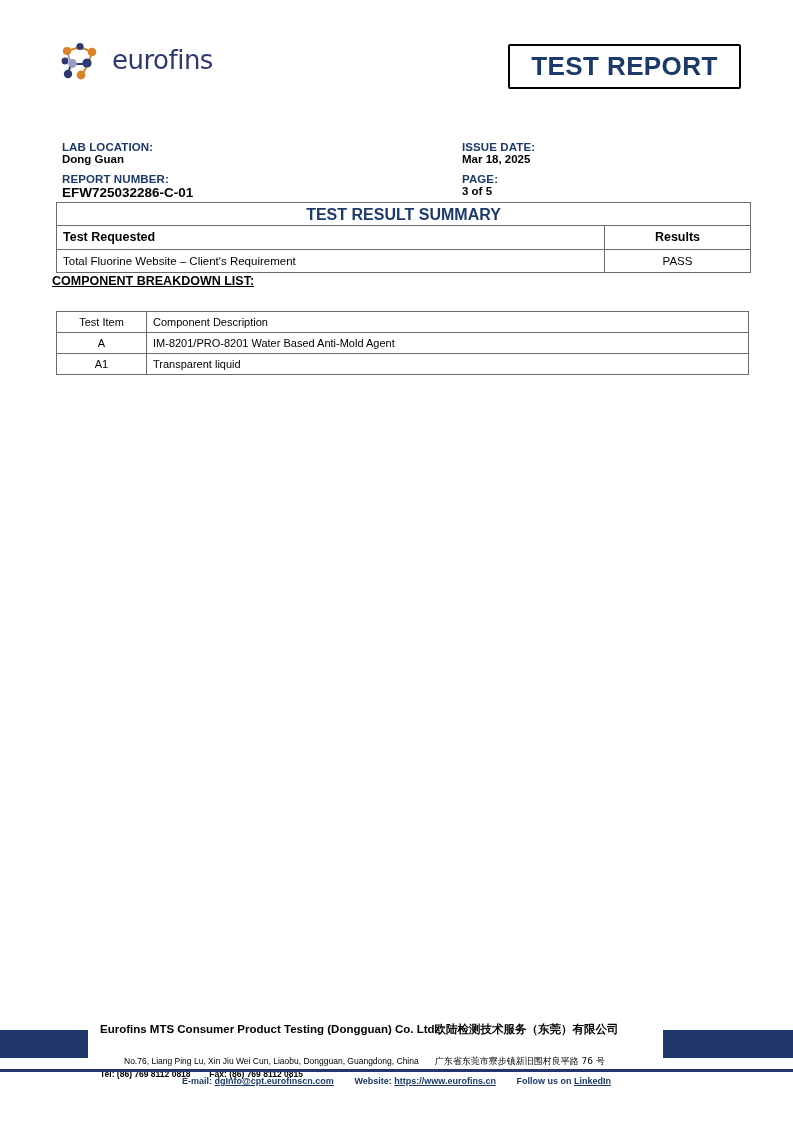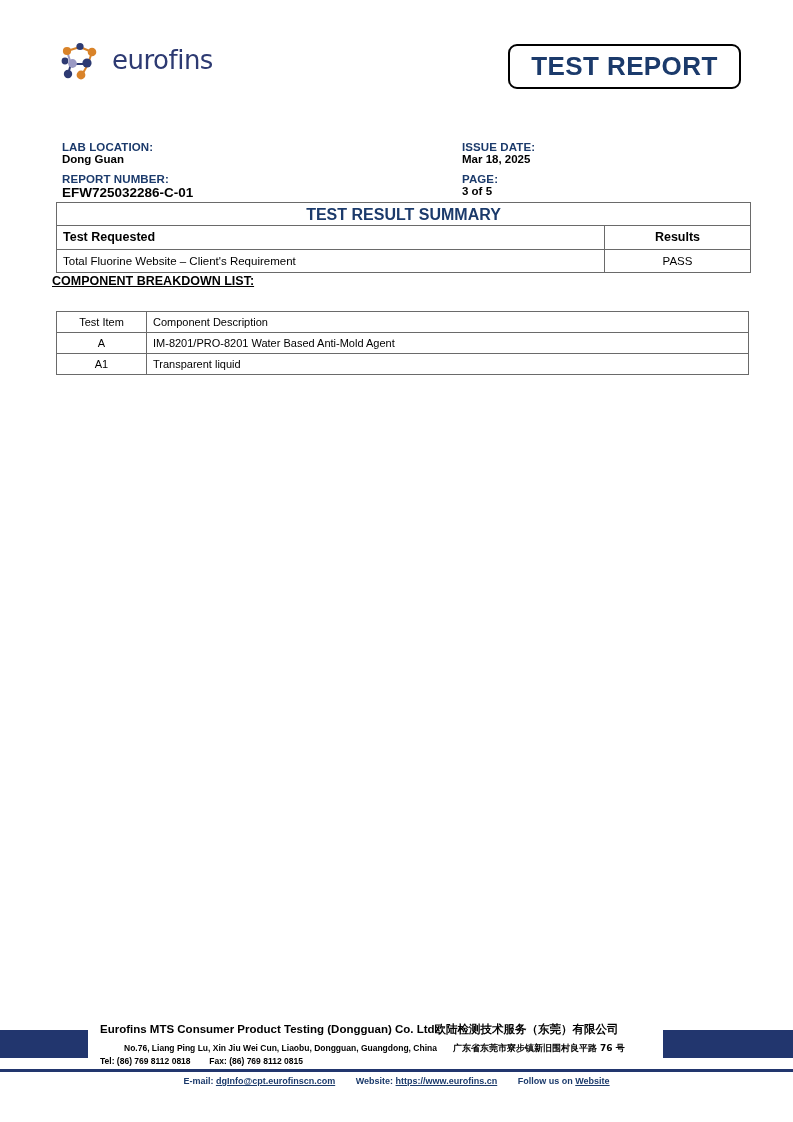"TEST REPORT" .report-badge { border-radius: 9px -> 2px }
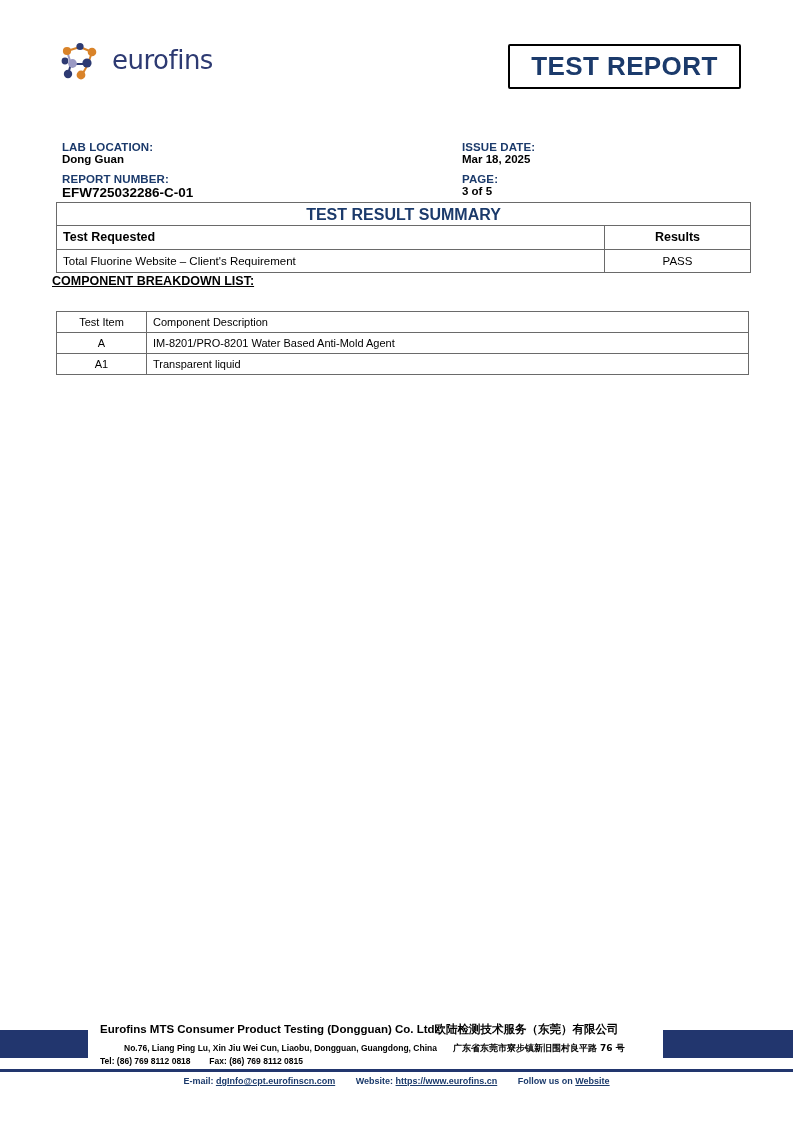"No.76, Liang Ping Lu, Xin" .fm-line2 { font-weight: bold -> normal; margin-top: 5px -> 18px }
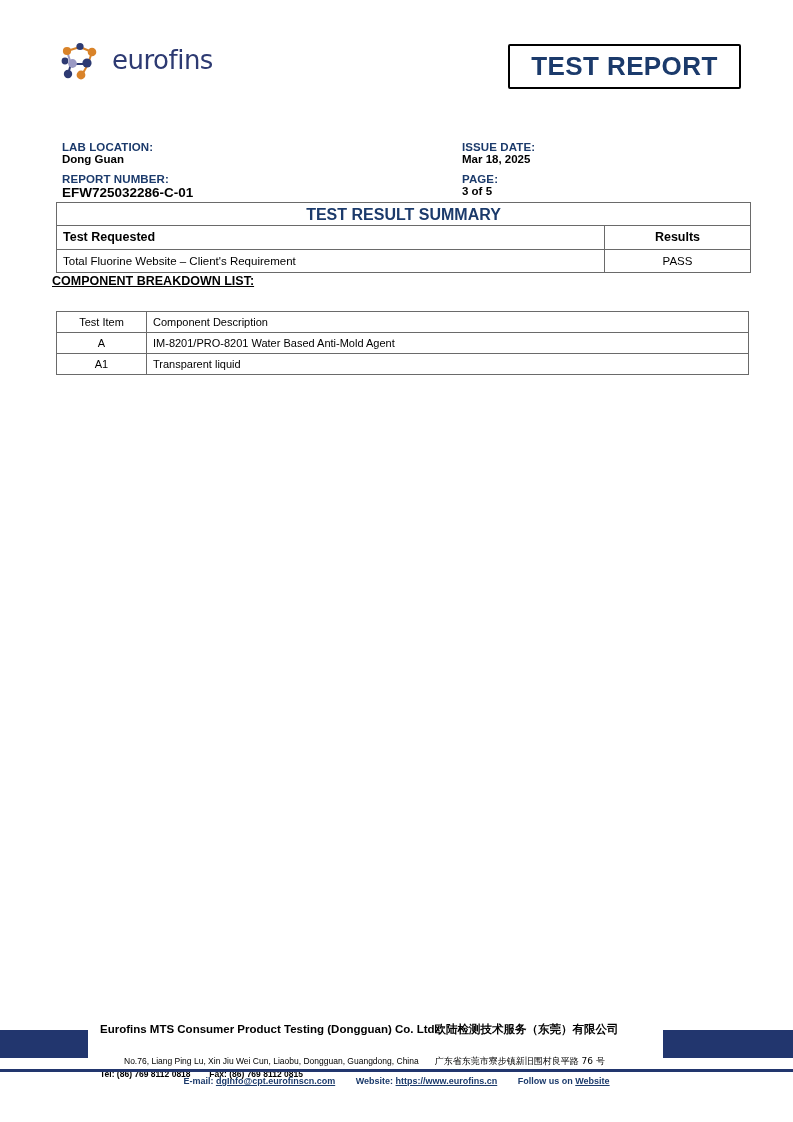"Website" span.link { text: Website -> LinkedIn }
